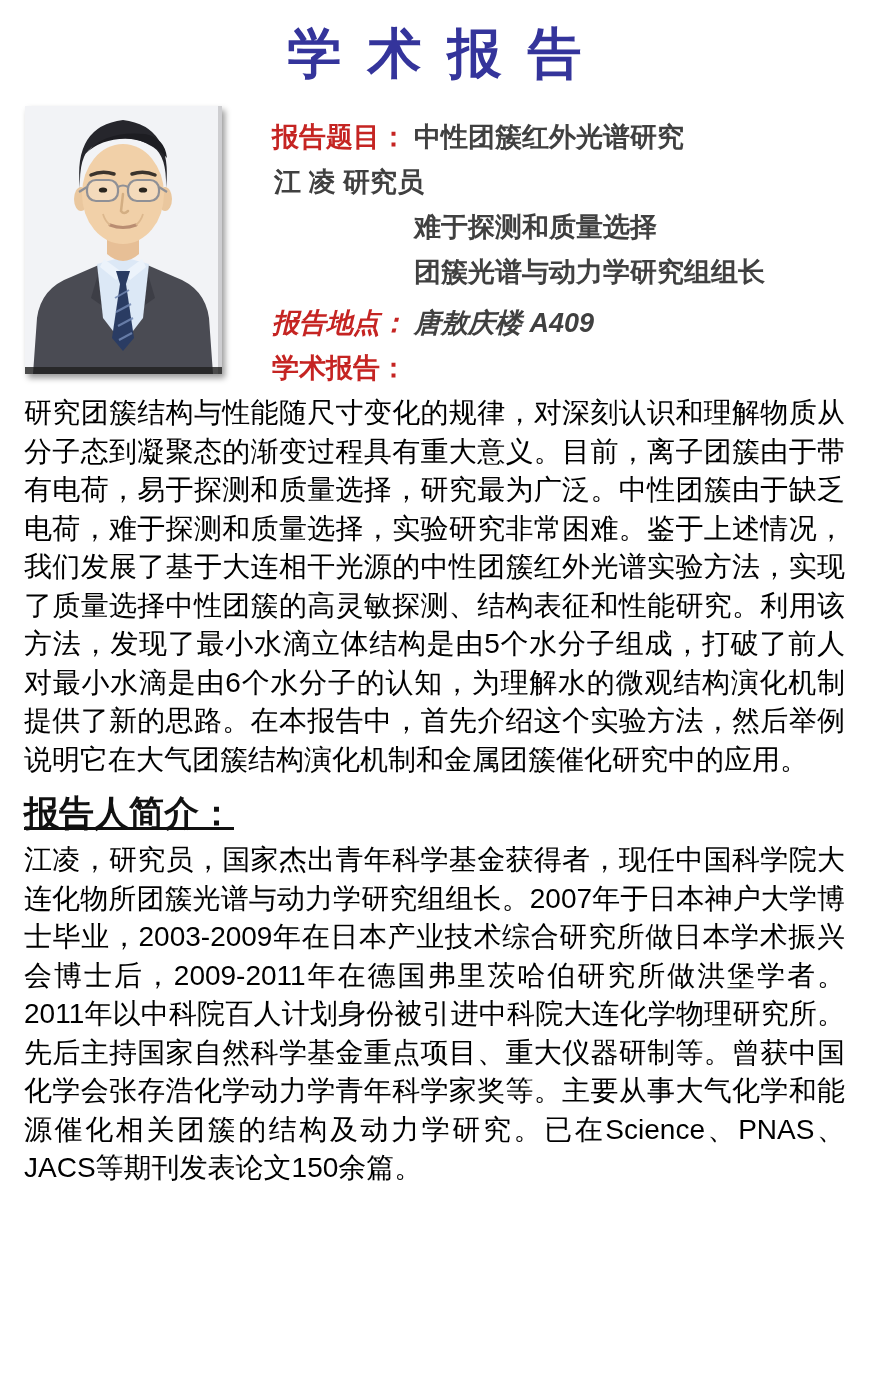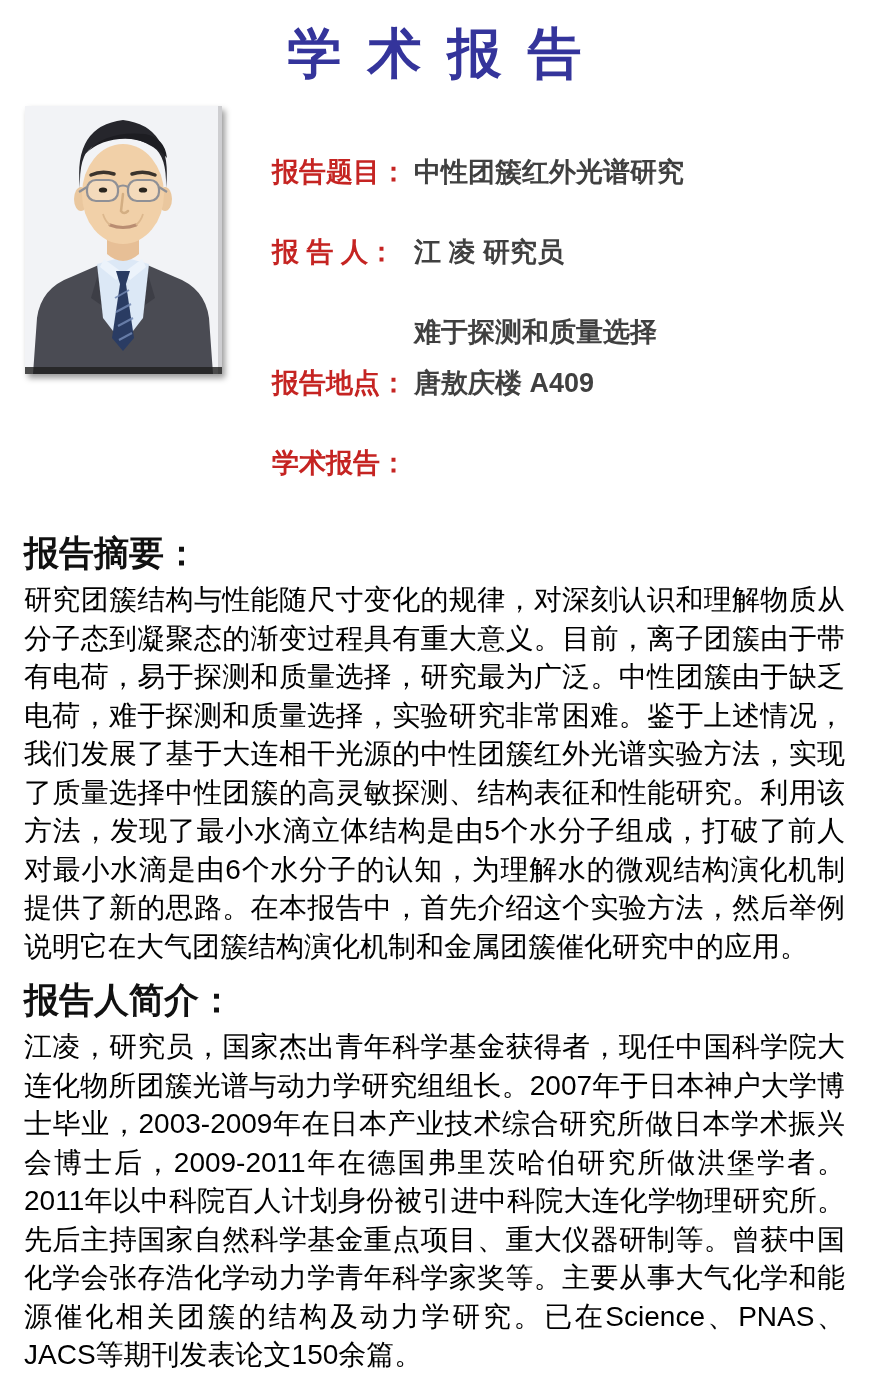"报告题目：" .info-row { margin-top: 35px -> none }
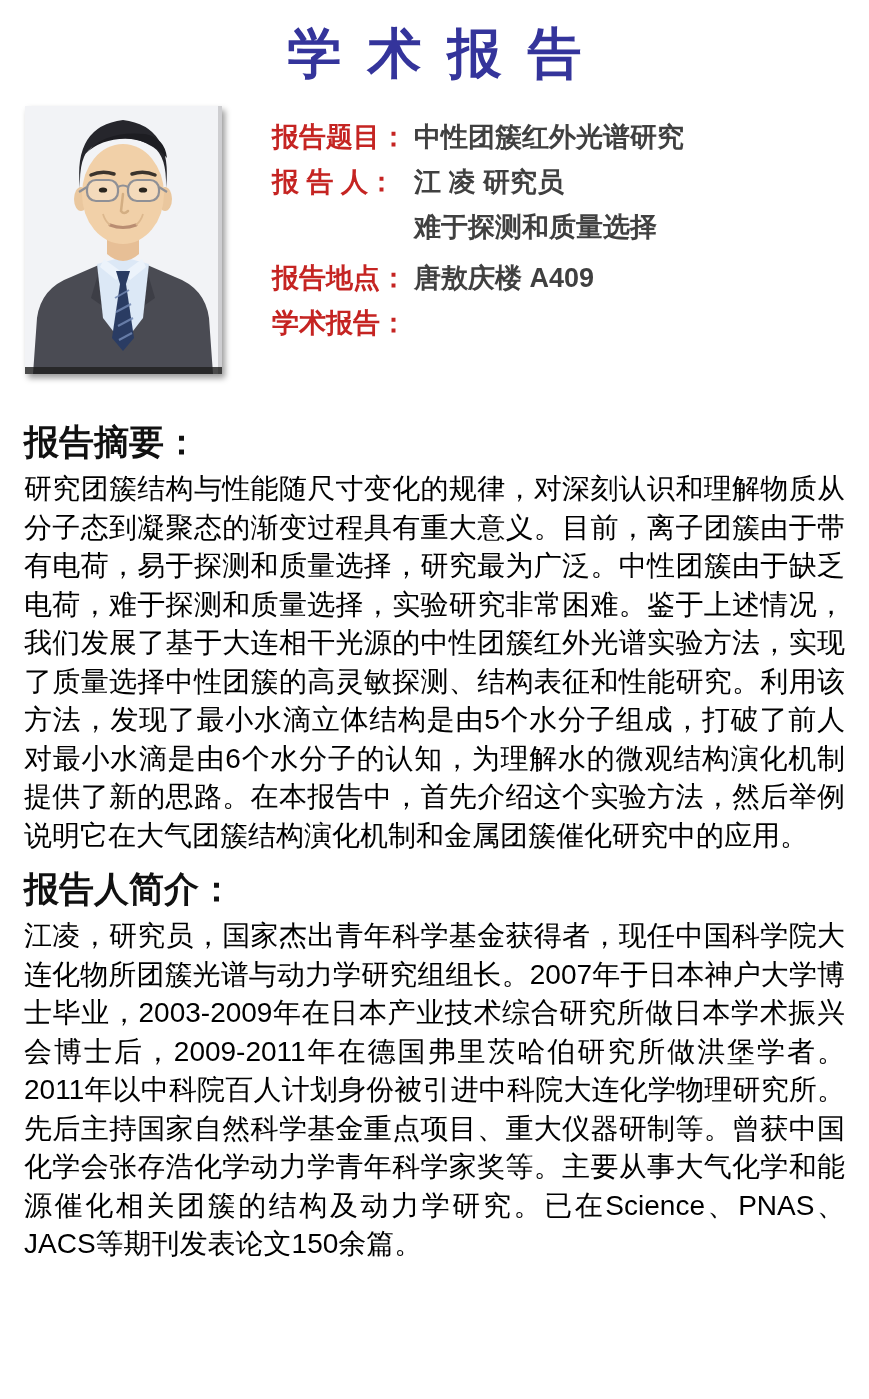"报 告 人：" span.info-label { html: <span>报 告 人：</span> -> none }
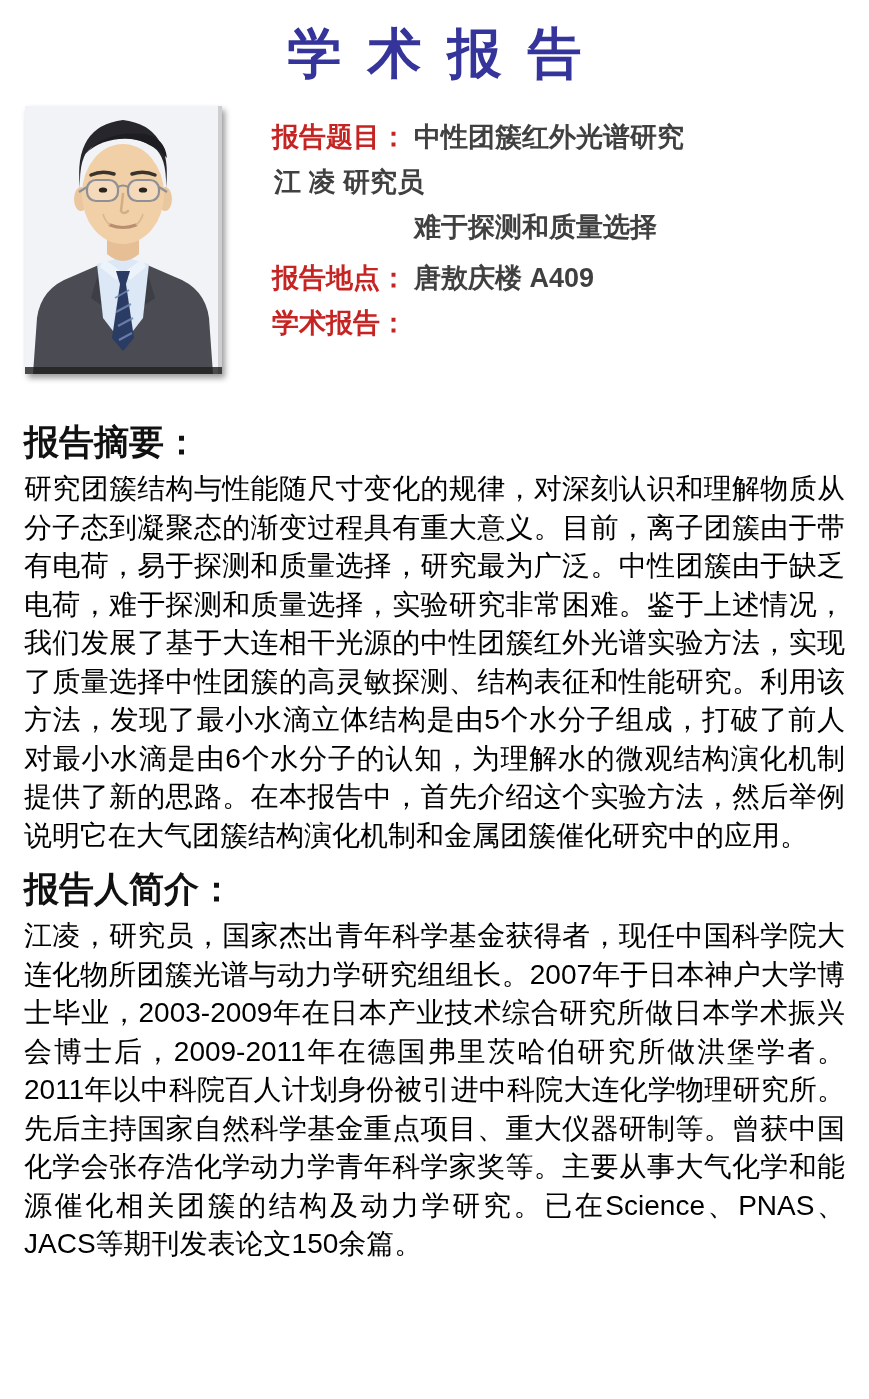"团簇光谱与动力学研究组组长" div.info-row { html: none -> <div> <span></span> <span>团簇光谱与动力学研究组组长</span> </div> }
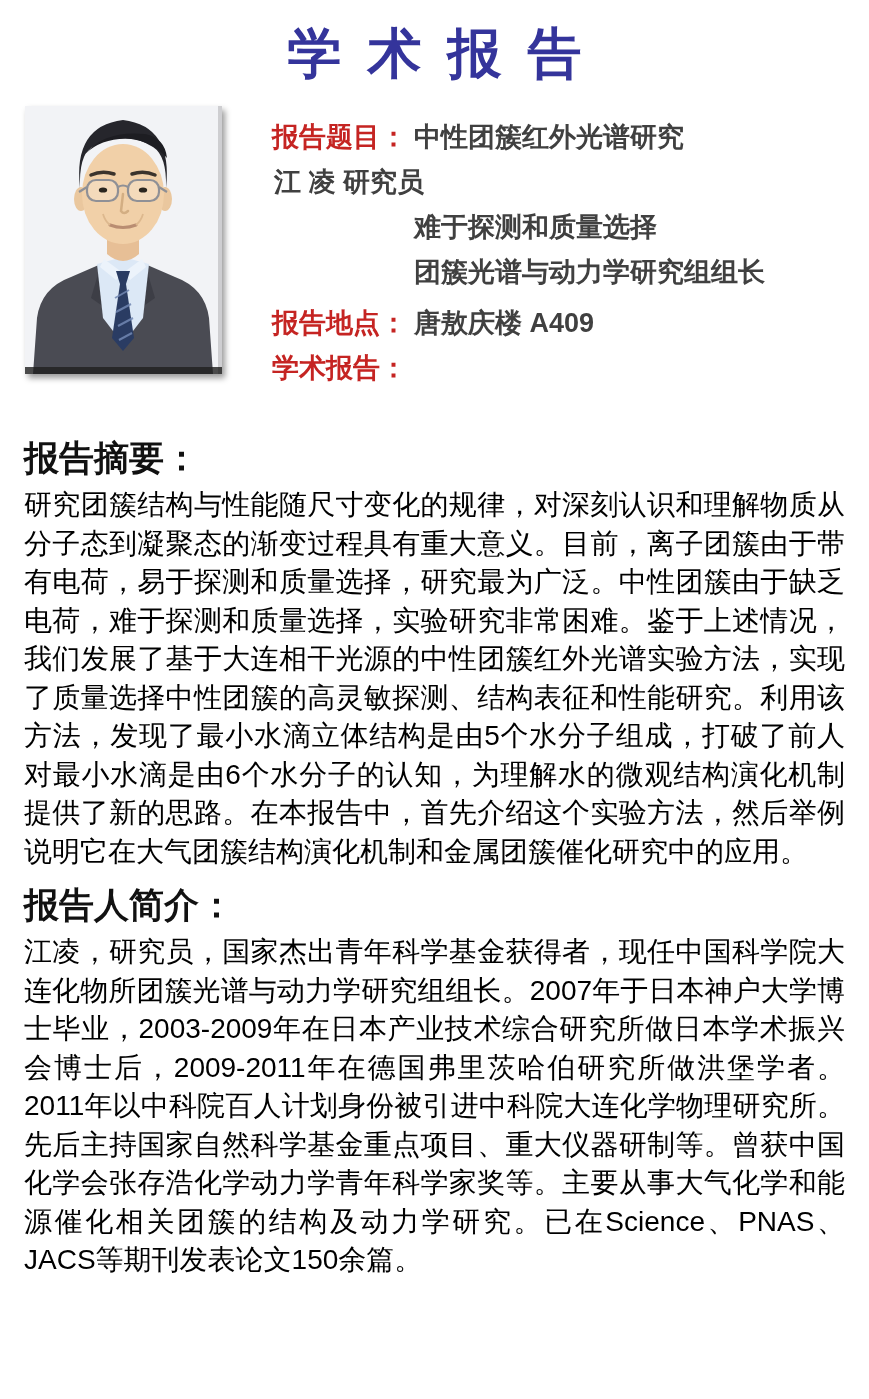"报告地点：" .info-row.gap-before { font-style: none -> italic }
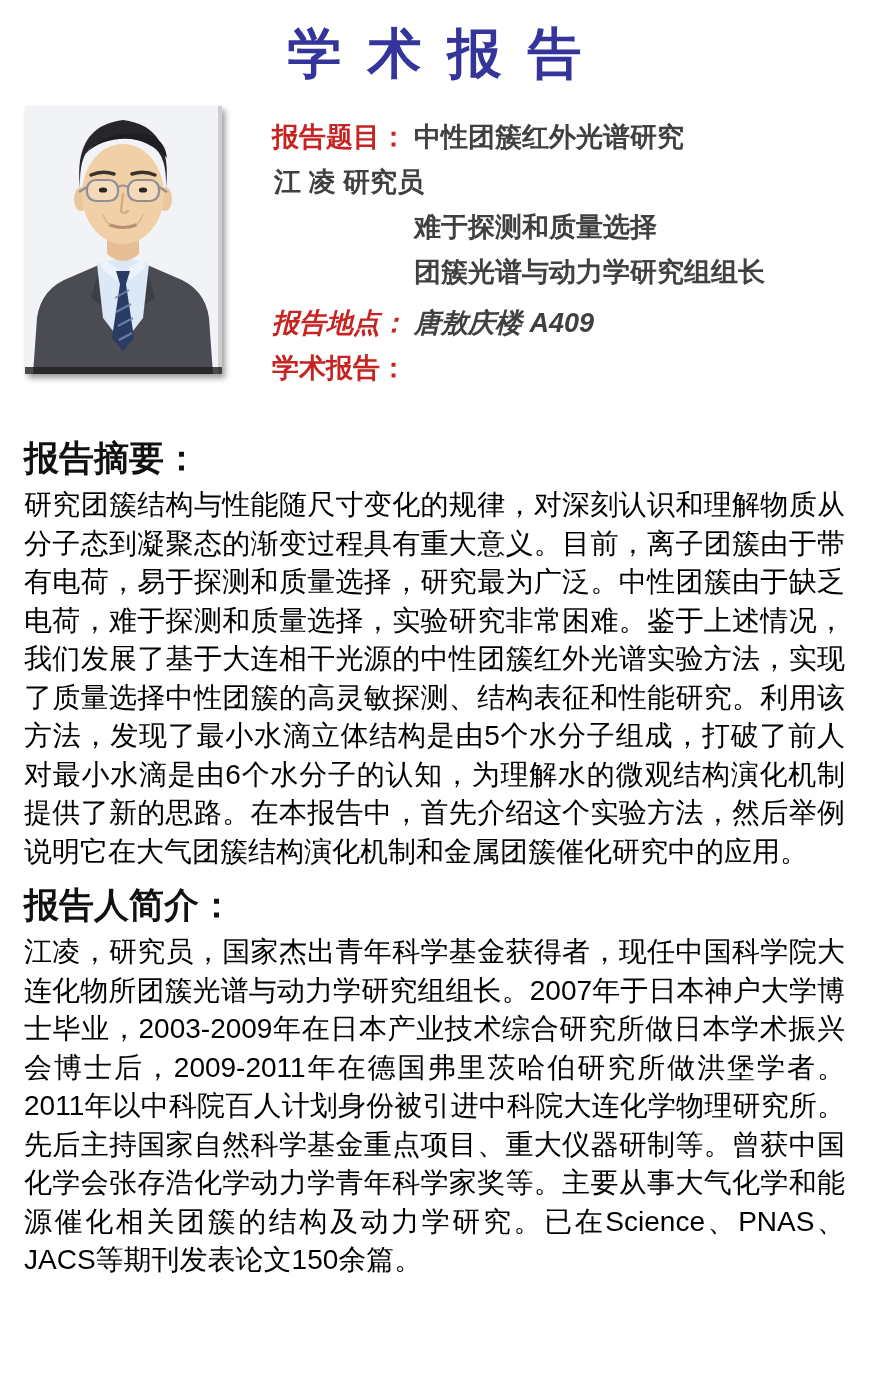"报告摘要：" h2.section-heading { html: <h2>报告摘要：</h2> -> none }
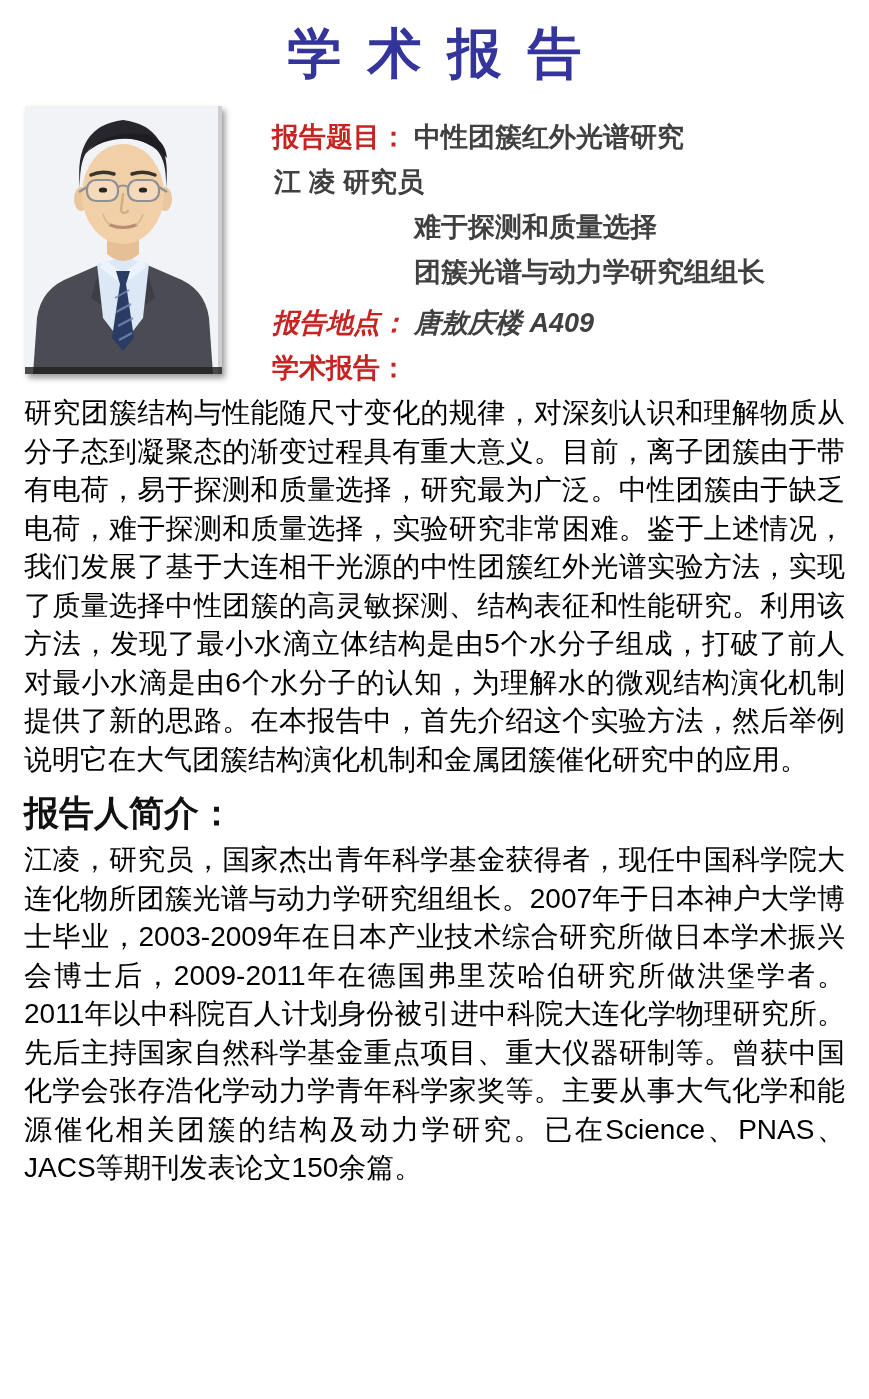"报告人简介：" .bio-heading { text-decoration: none -> underline }
